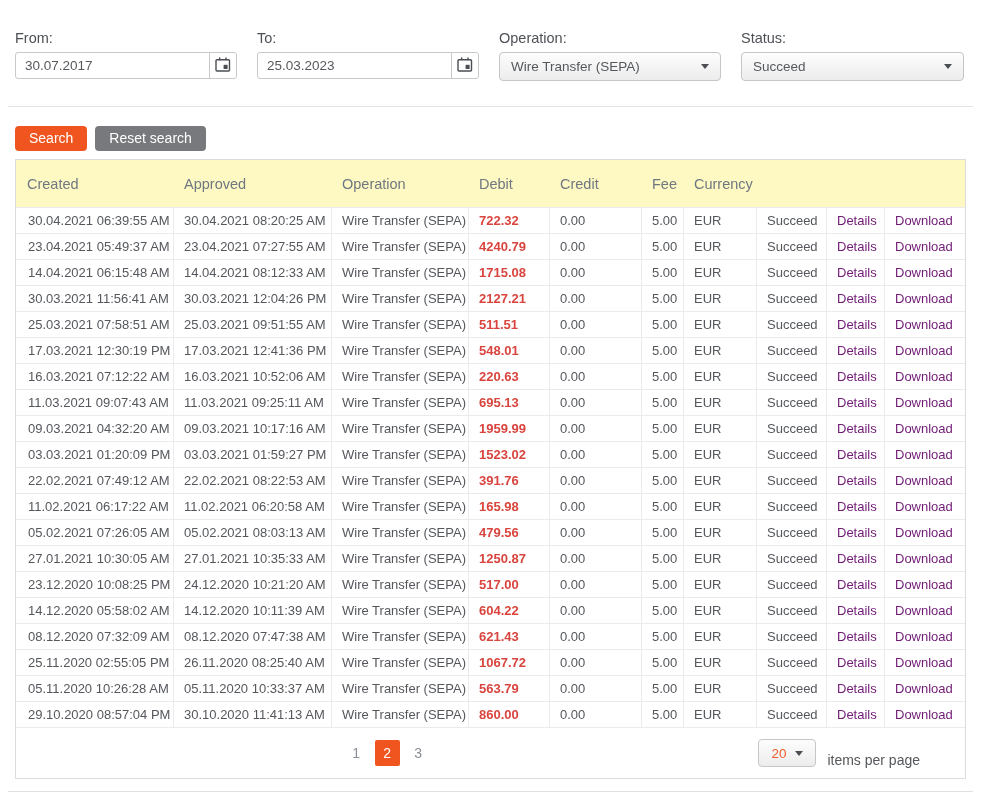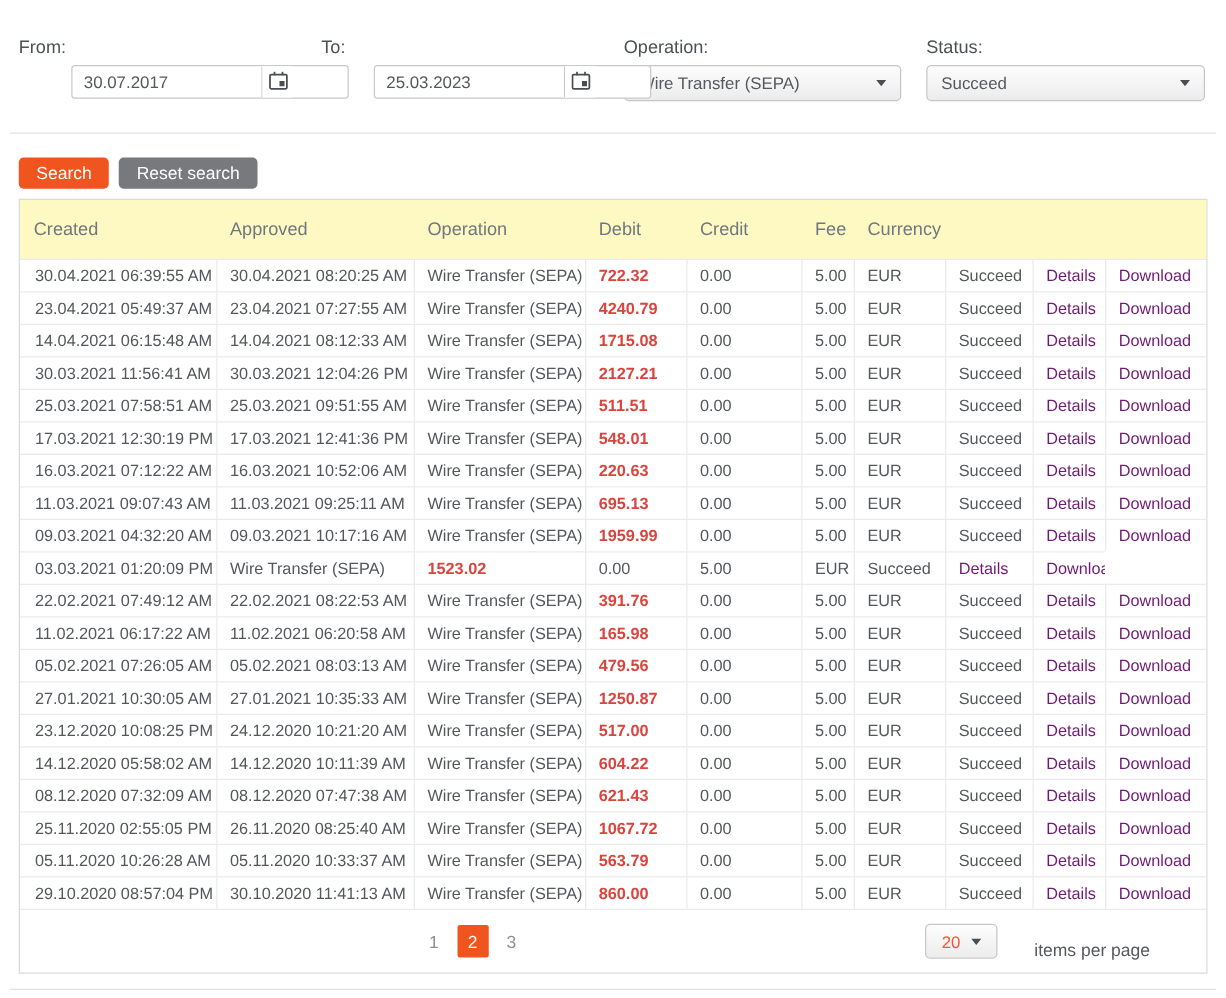"30.07.2017" .date-input { margin-left: 42px -> none }
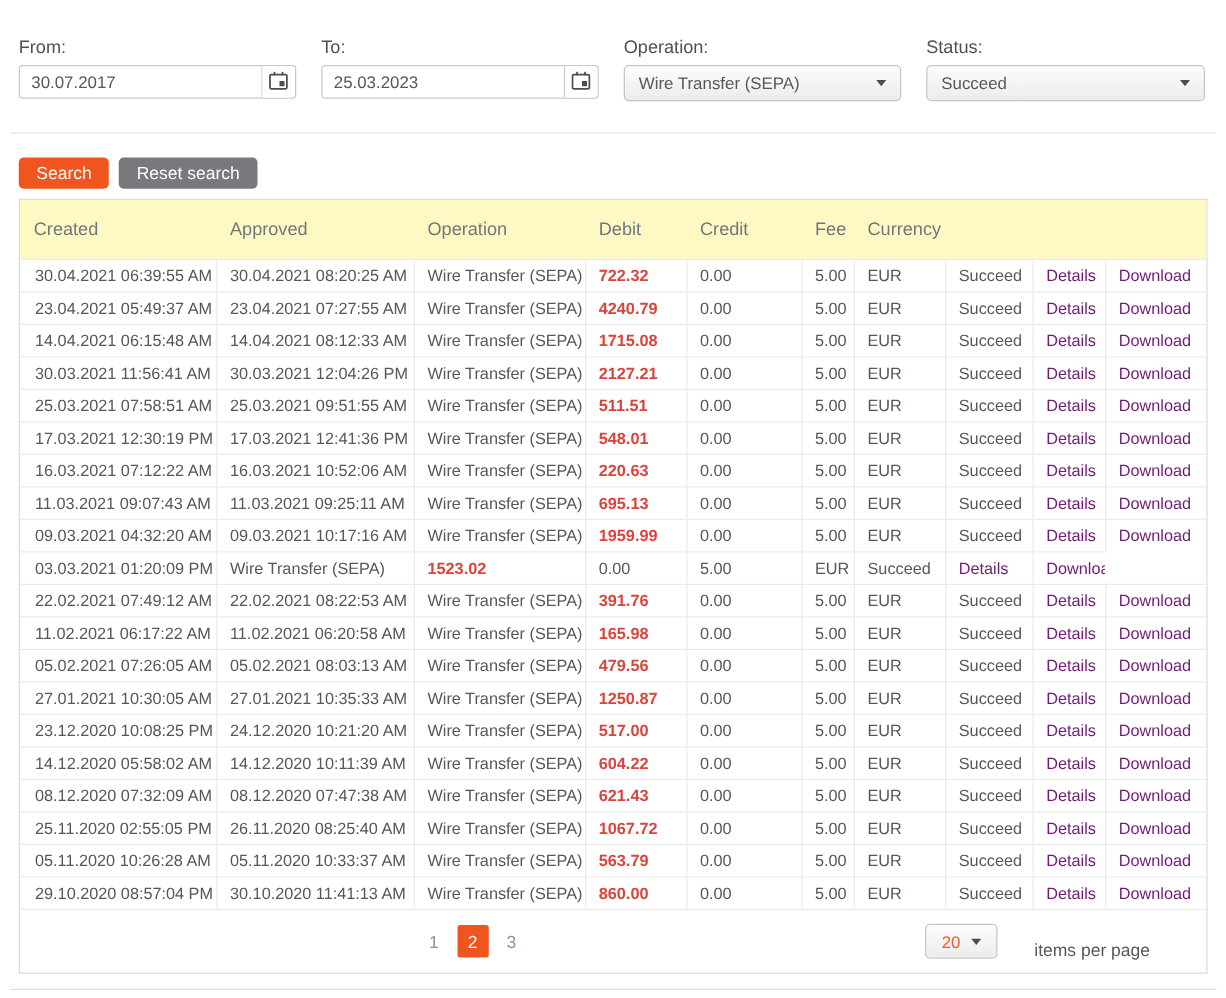"03.03.2021 01:59:27 PM" div.cell { html: none -> <div>03.03.2021 01:59:27 PM</div> }
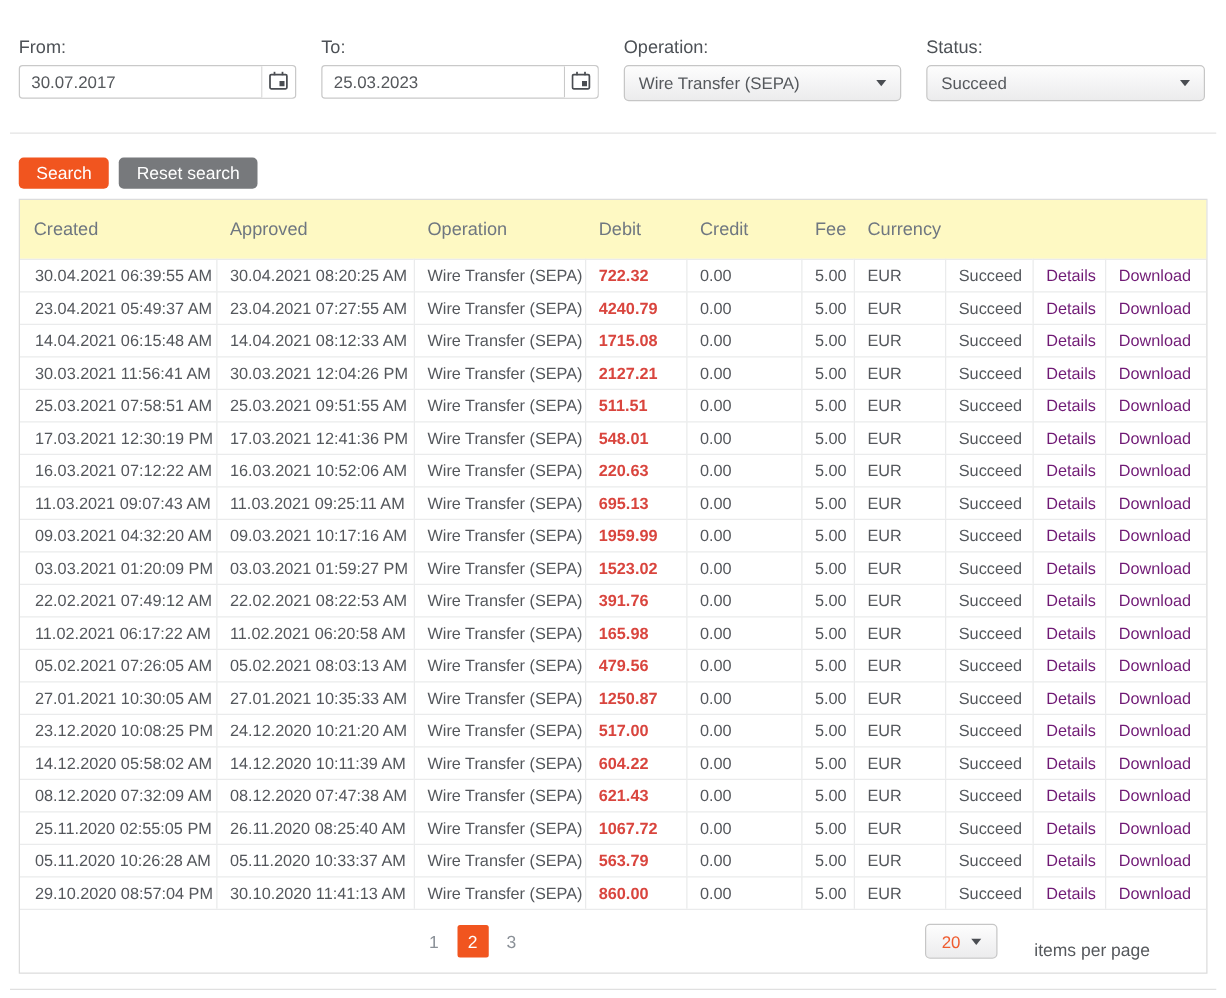"20" .per-page { gap: 29px -> 11px }
